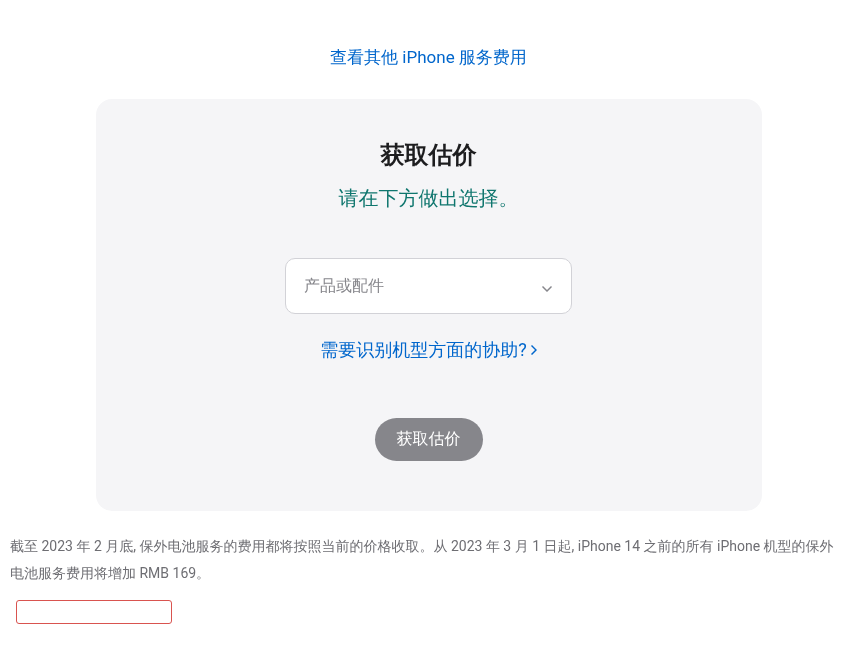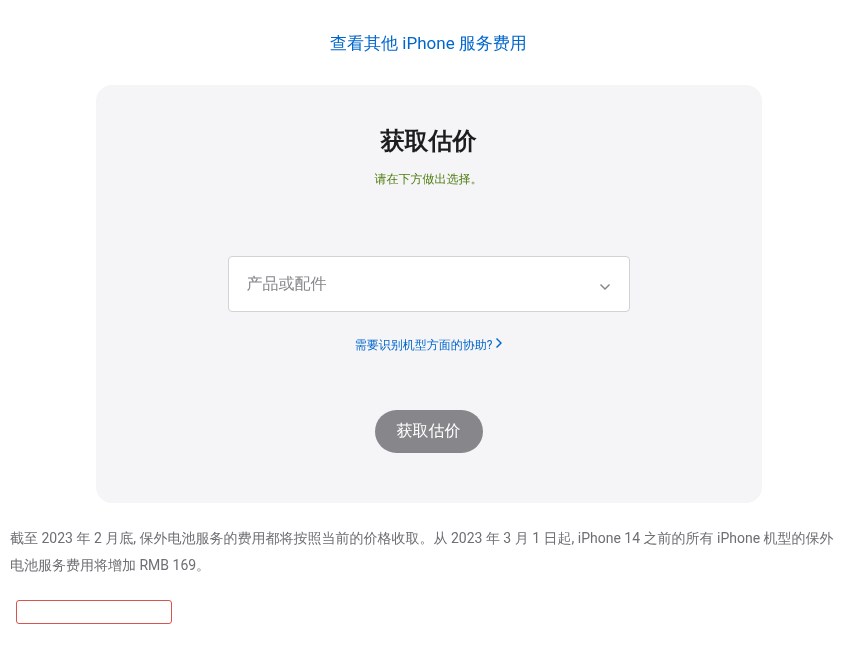"查看其他 iPhone 服务费用" .top-link { padding-top: 32px -> 46px }
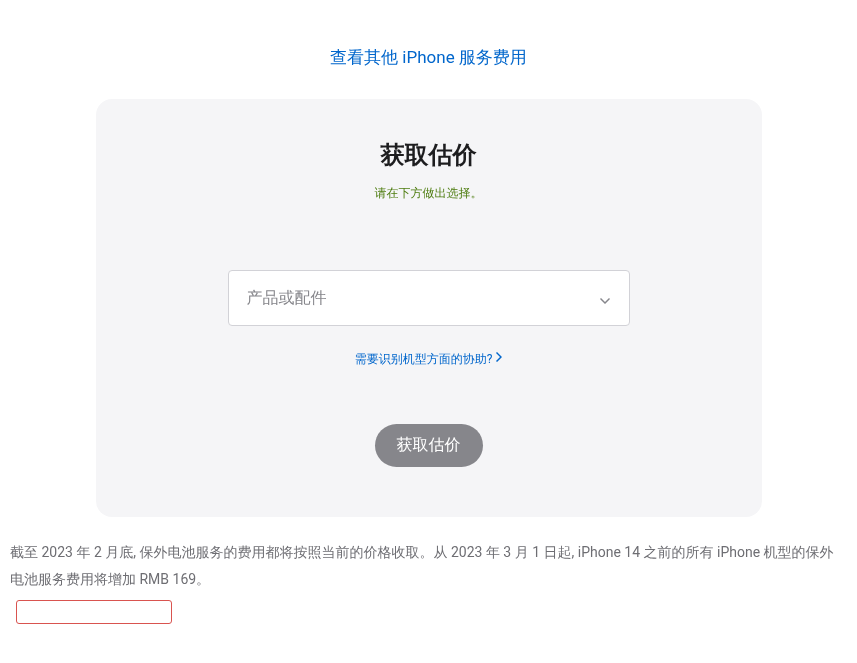"请在下方做出选择。" .card-subtitle { color: #4d7c0f -> #0f766e; font-size: 12px -> 20px; margin-bottom: 68px -> 46px }
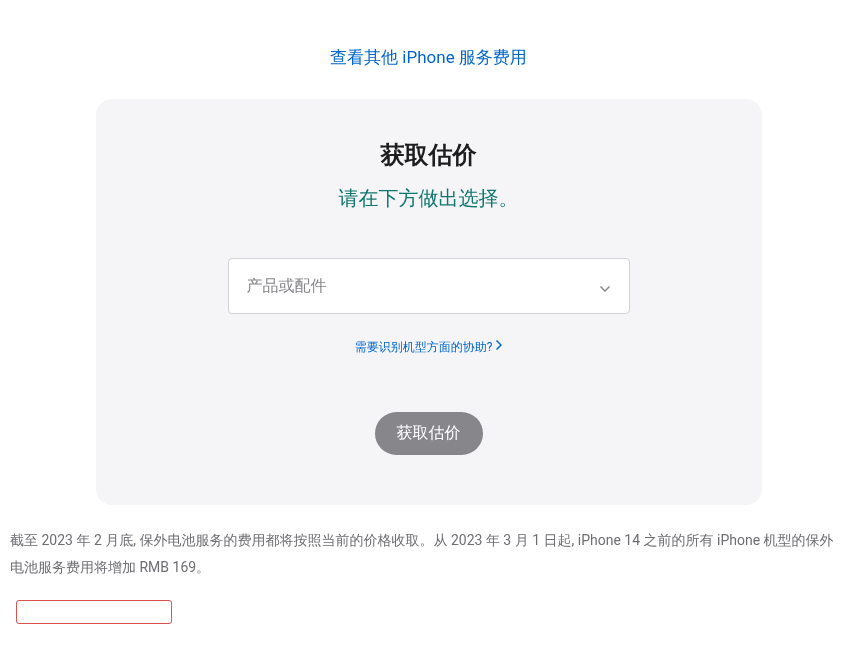"产品或配件" .select-box { border-radius: 4px -> 10px; width: 402px -> 287px }
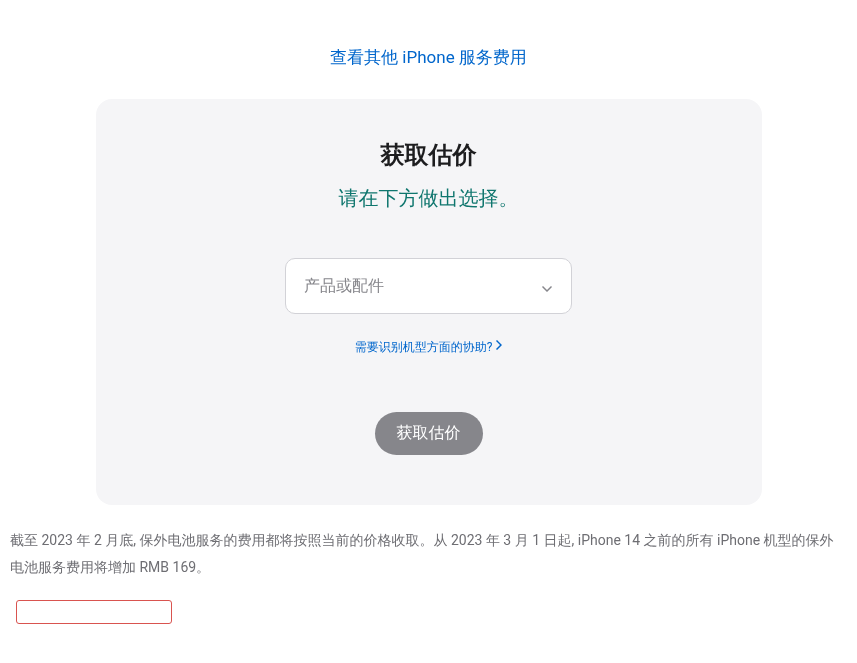"需要识别机型方面的协助?" .help-link { font-size: 12px -> 18px }
